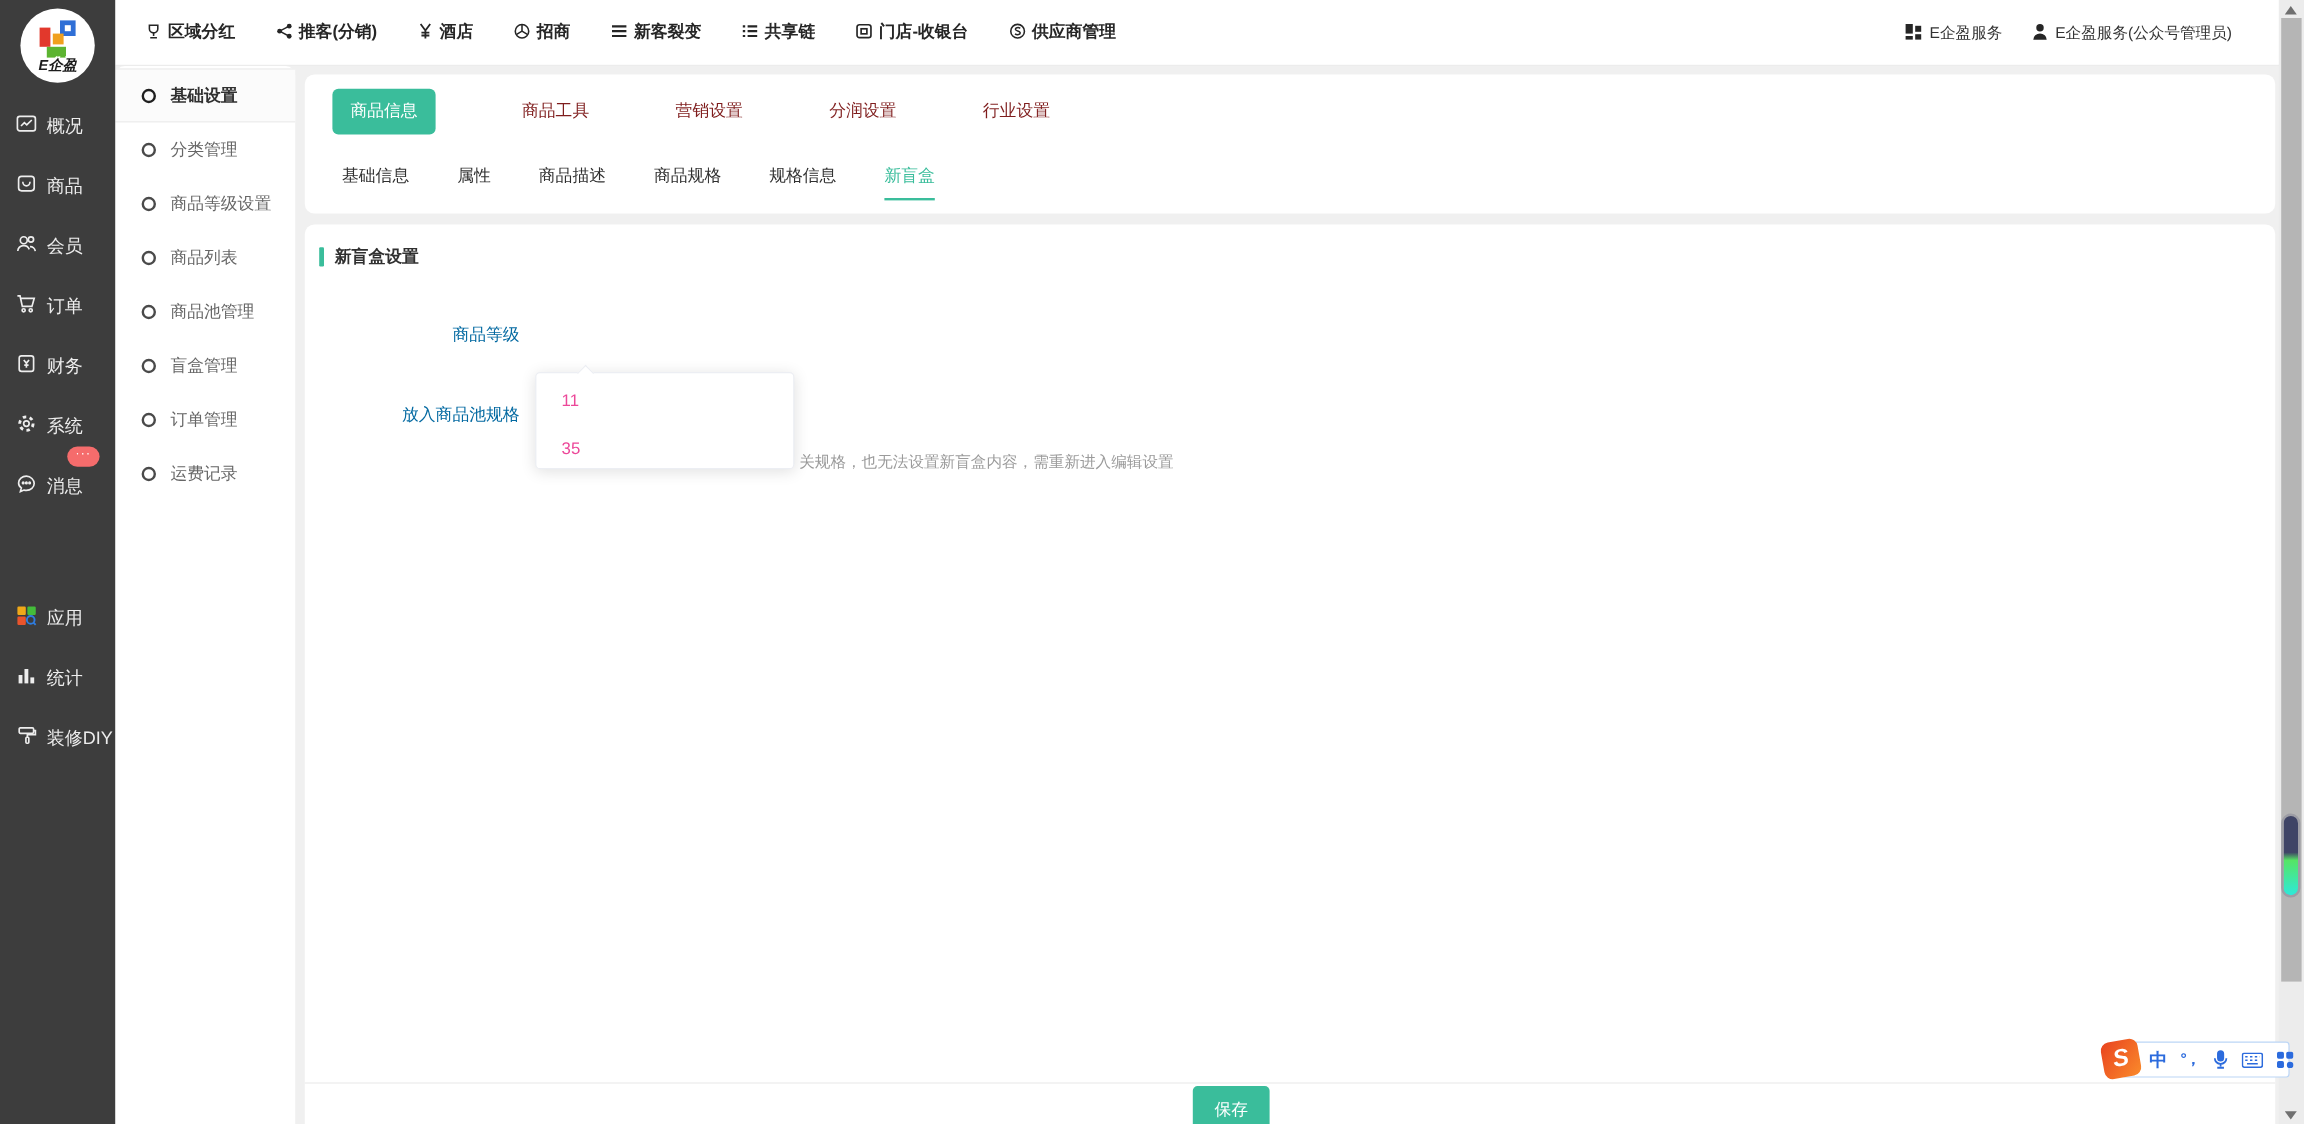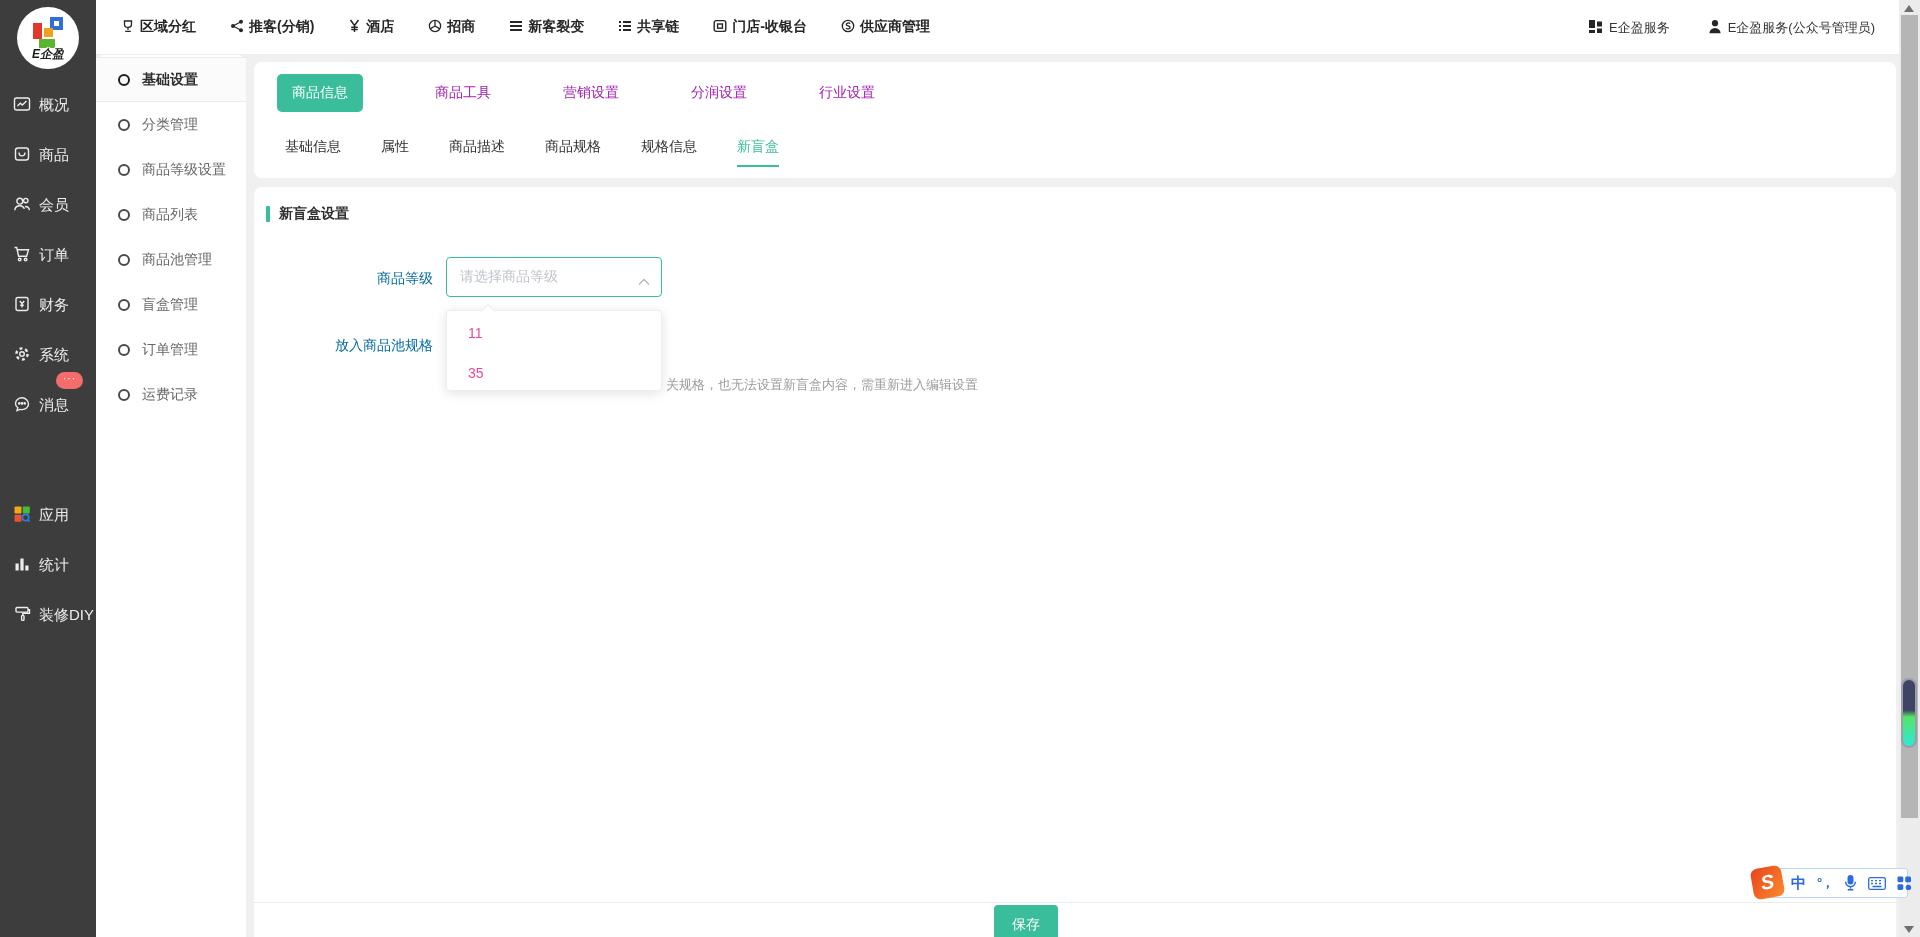"E企盈服务" .topnav-right { gap: 38px -> 24px; right: 45px -> 60px }
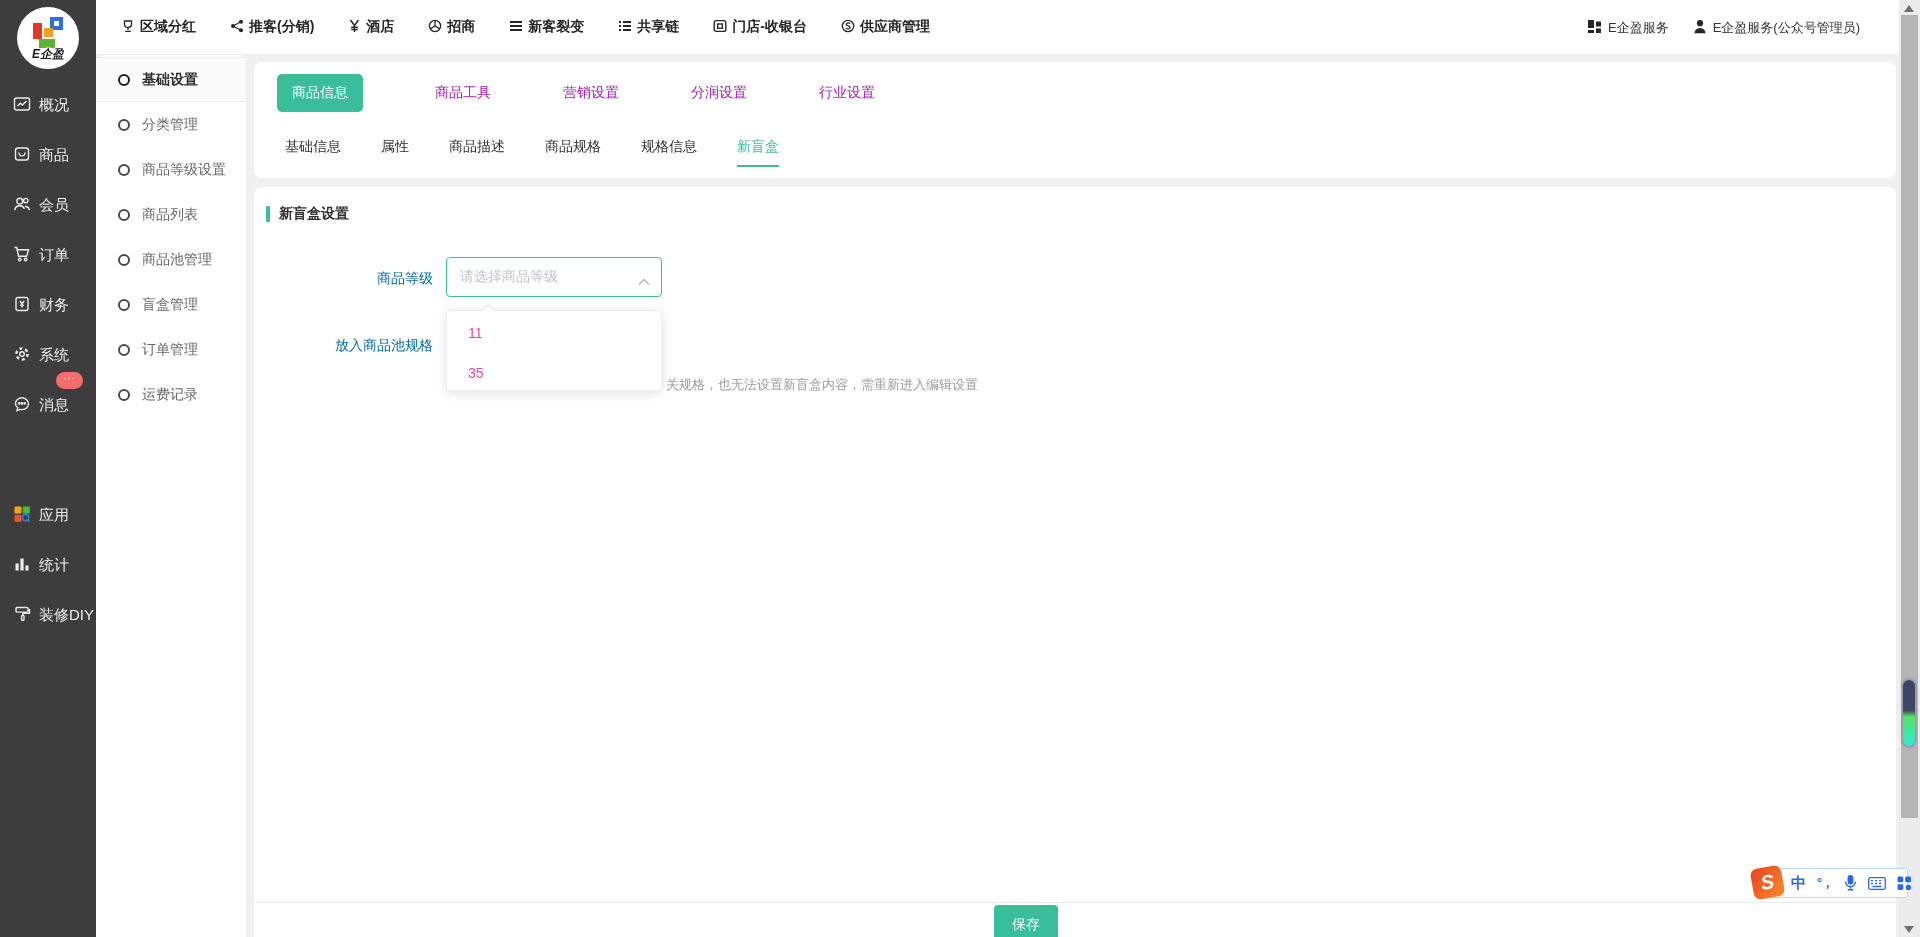"商品工具" .ptab { color: #a21caf -> #7f1d1d }
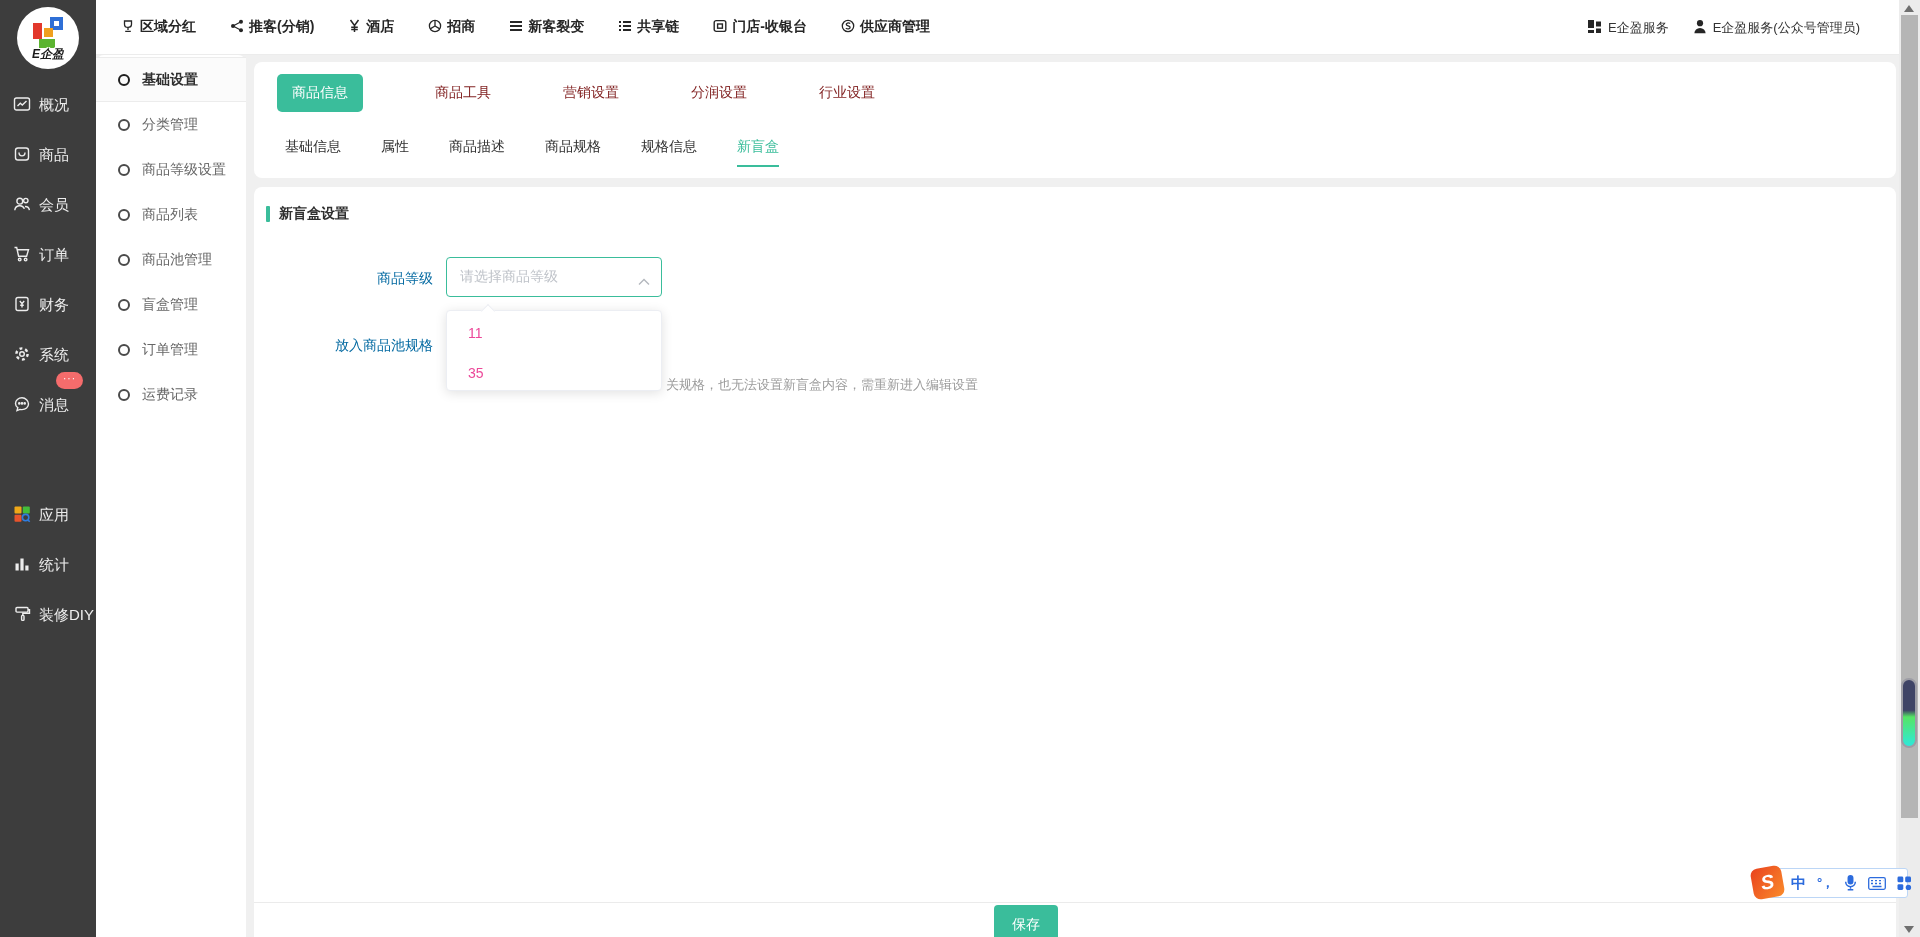"请选择商品等级" div.select { html: <div> <span>请选择商品等级</span> <span><svg> <path></path> </svg></span> </div> -> none }
